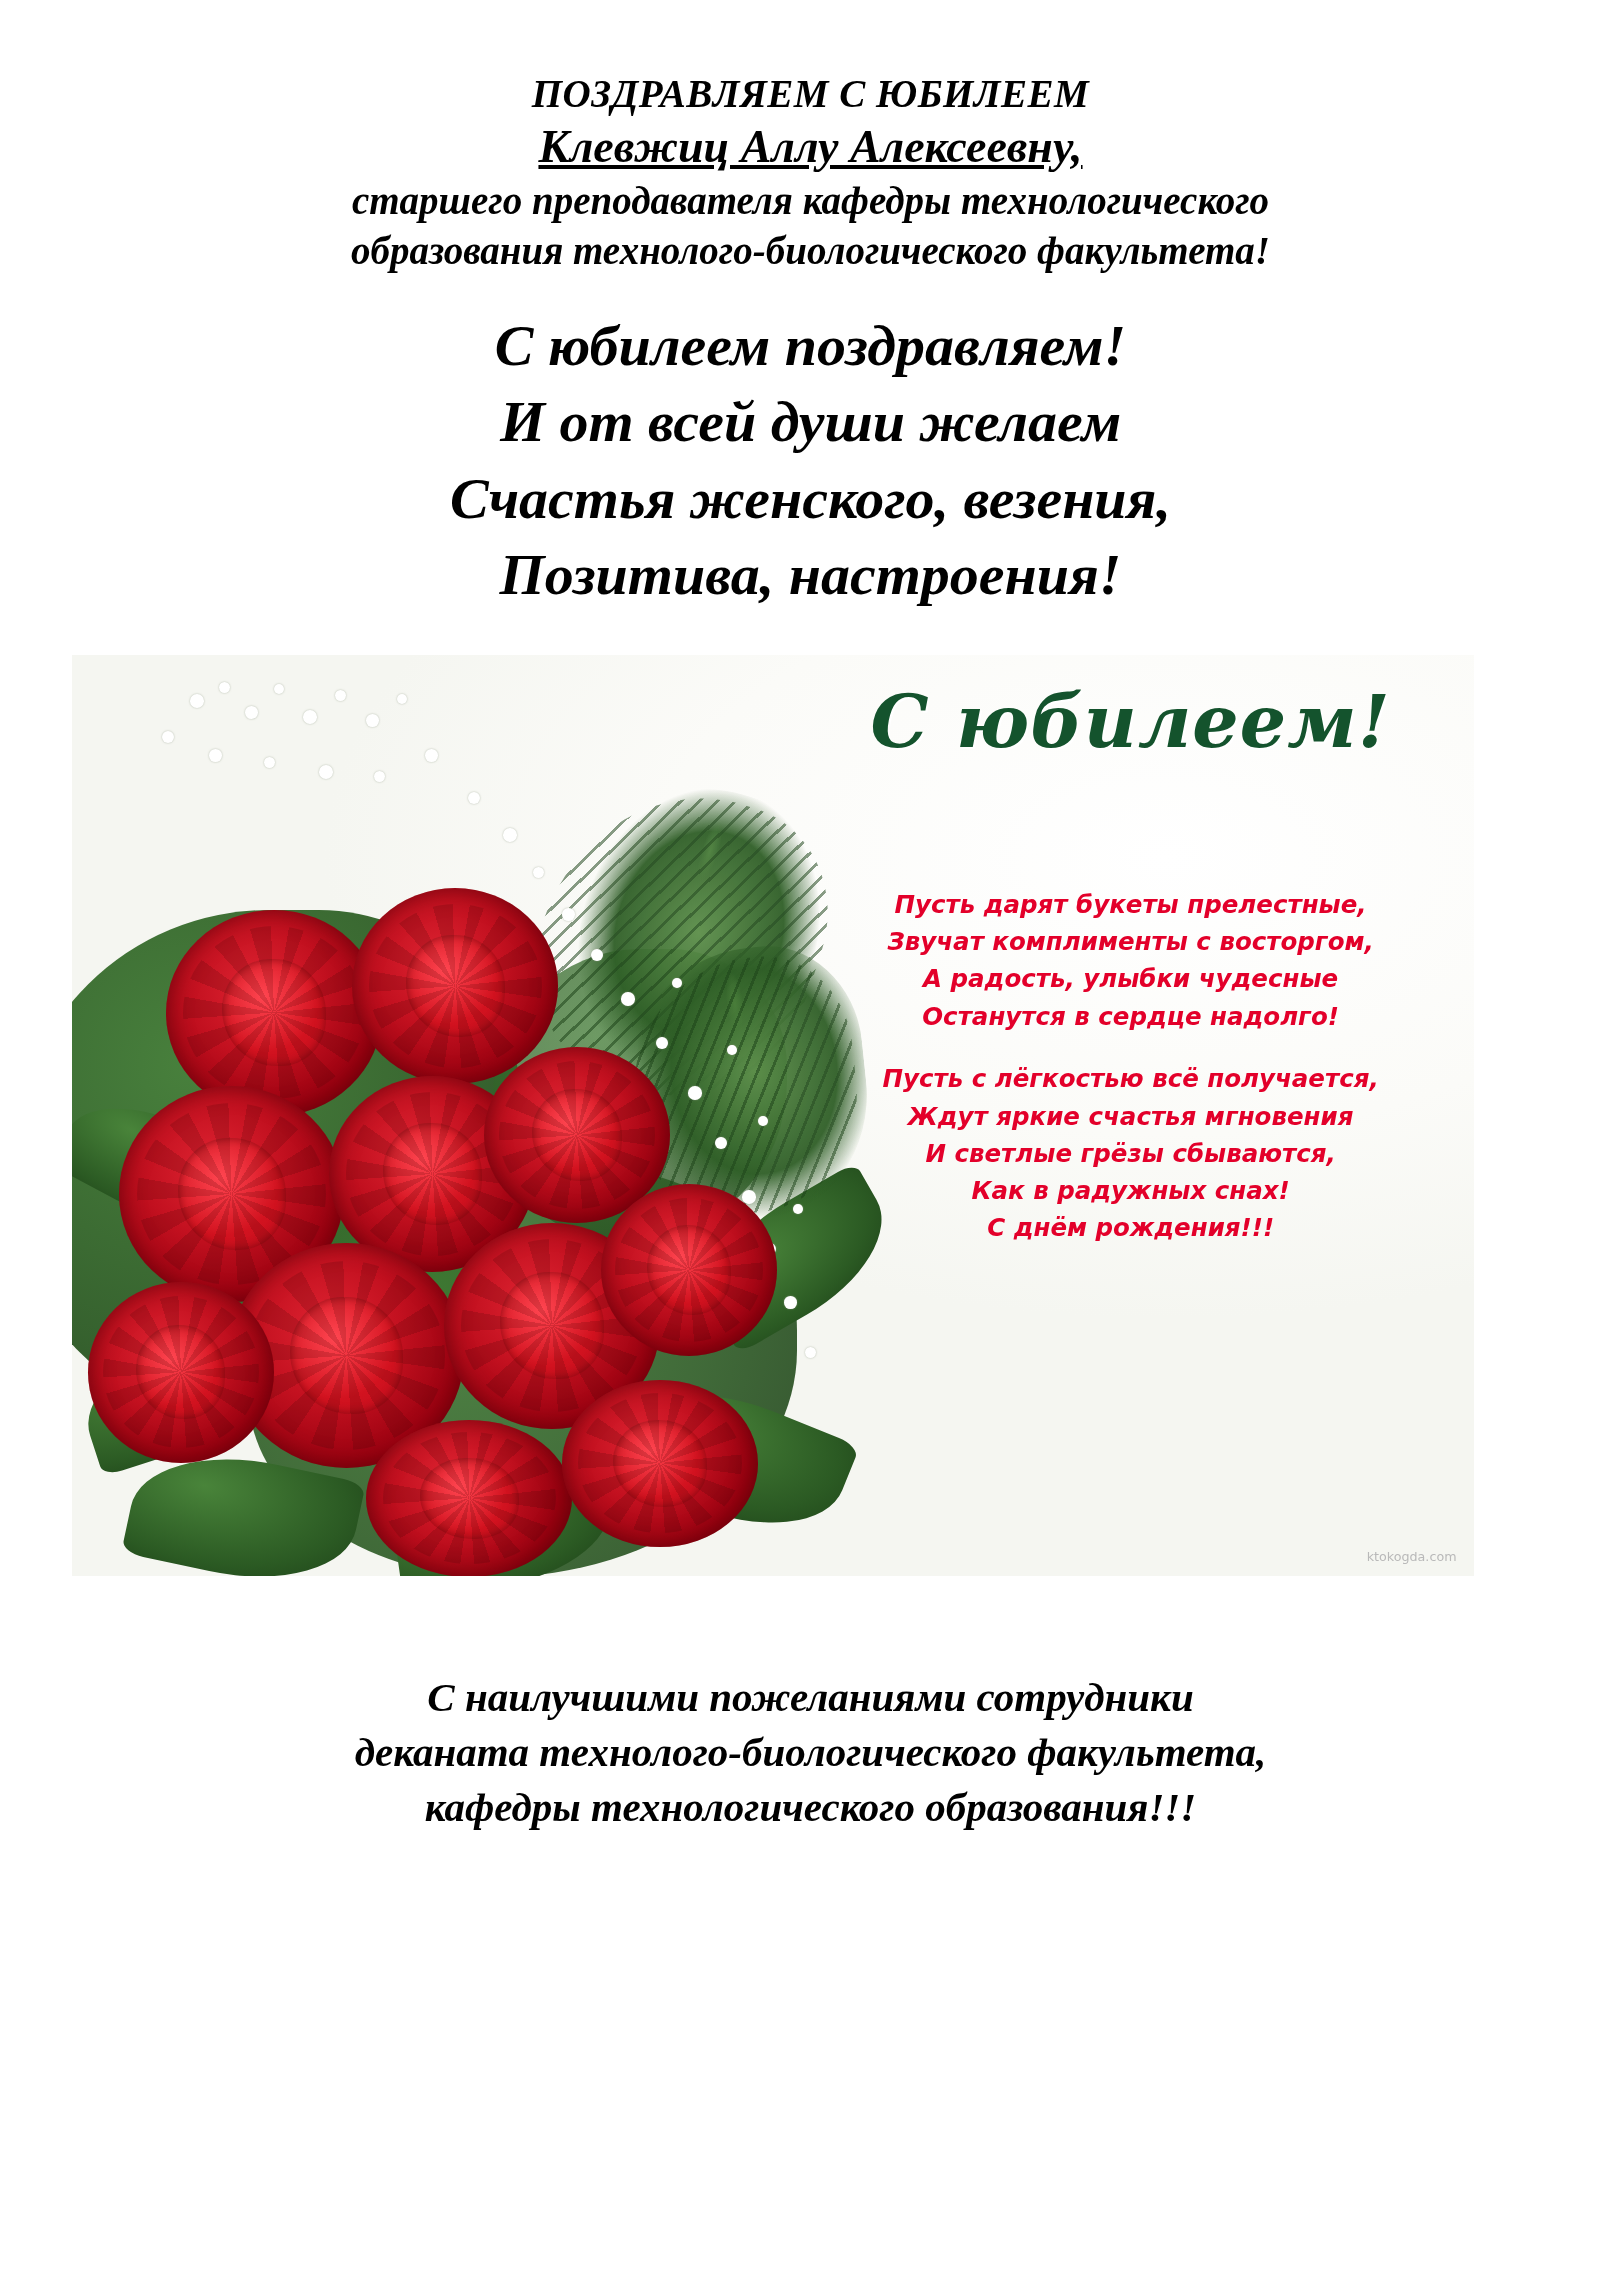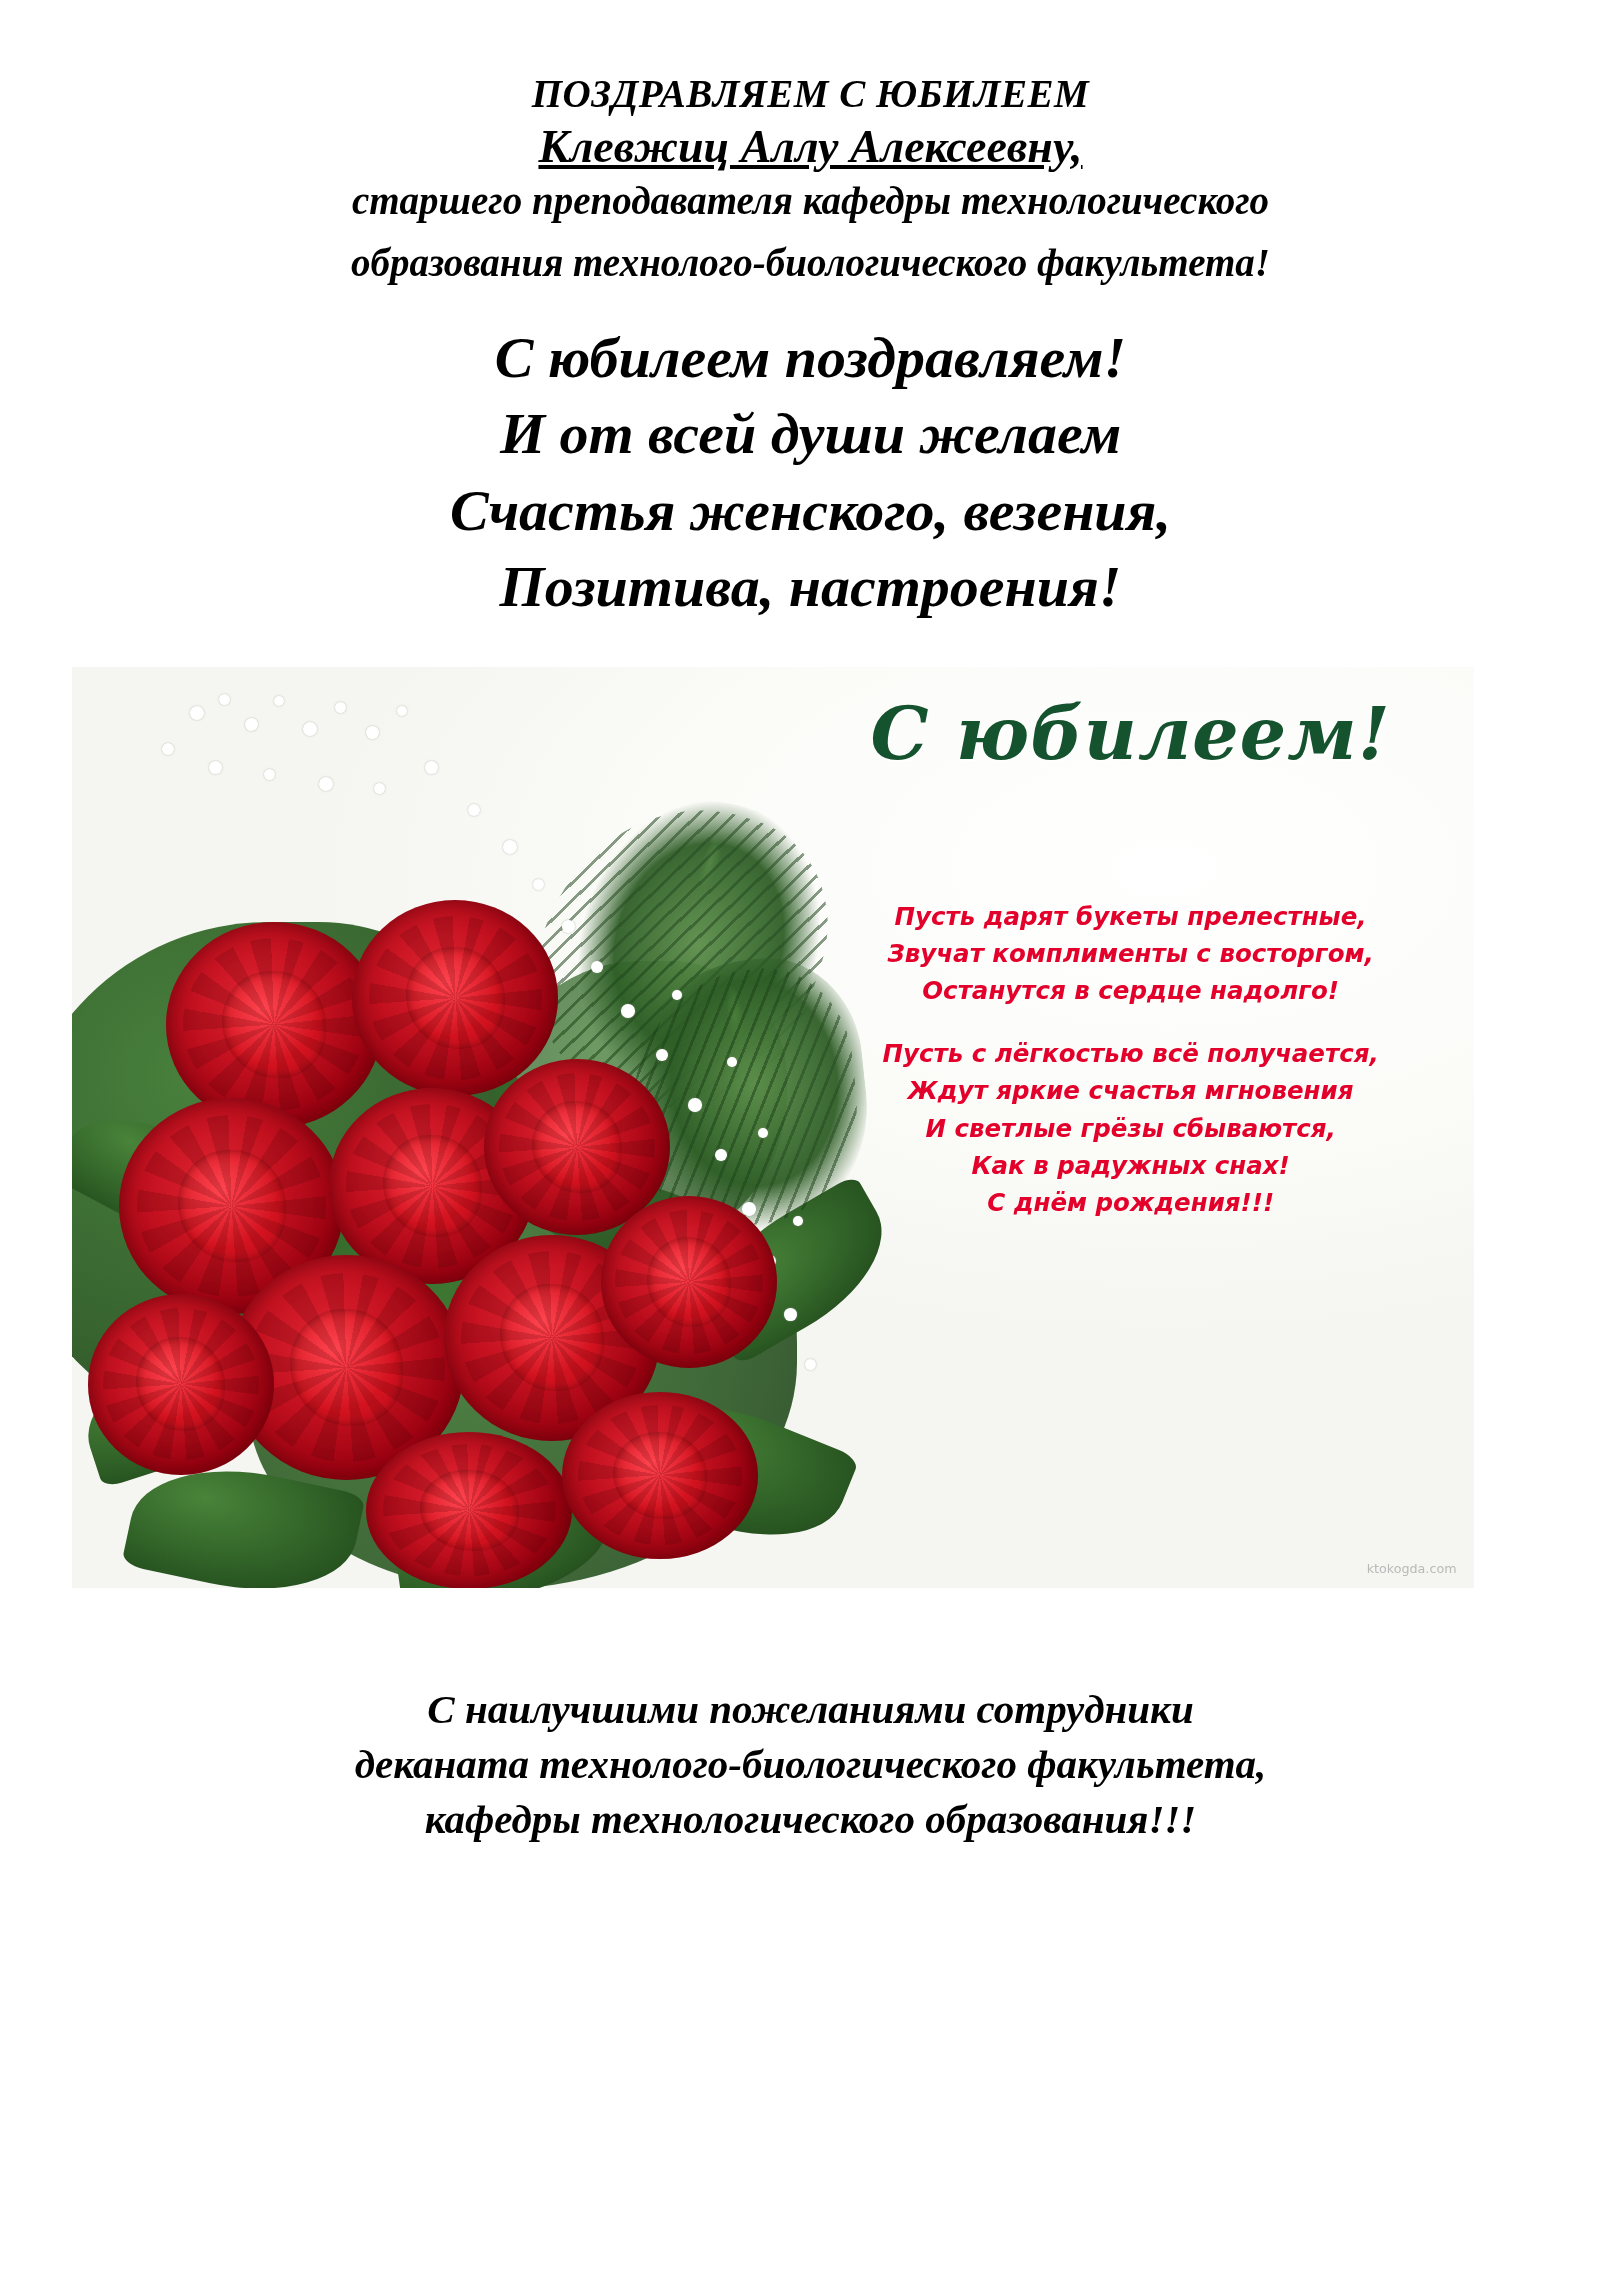"образования технолого-биологического" div.head-sub { margin-top: 12px -> 0 }
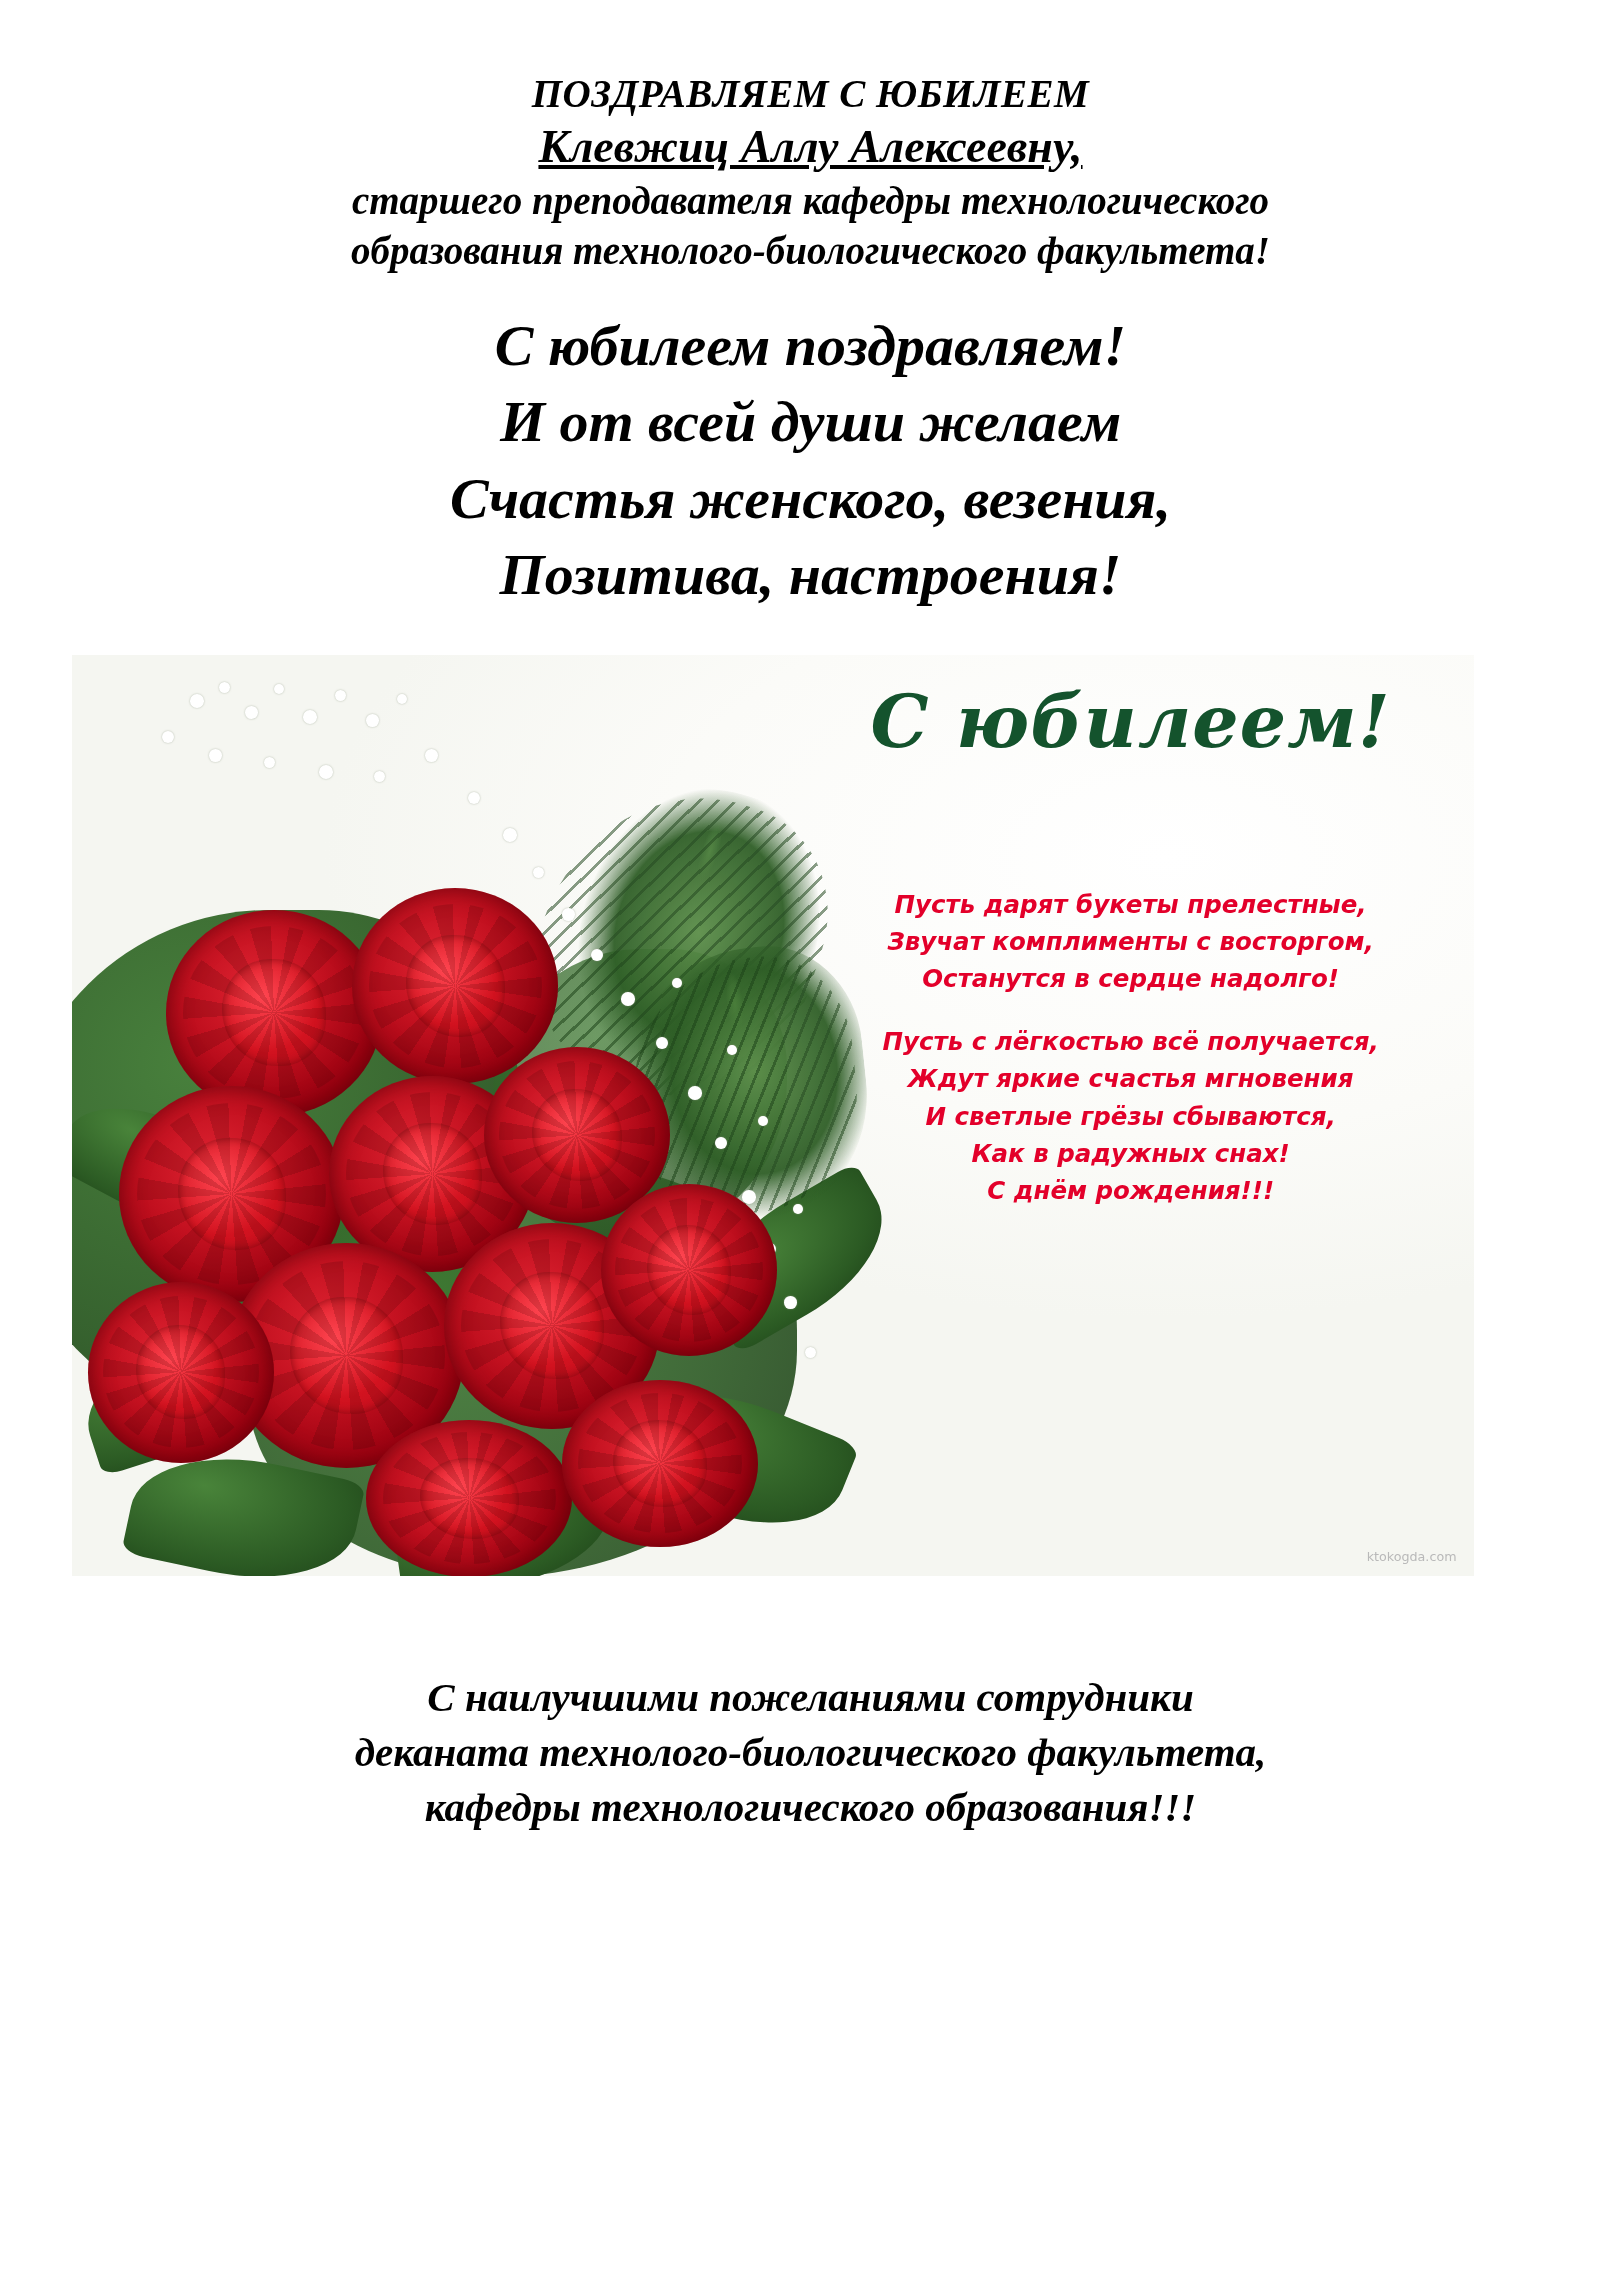"А радость, улыбки чудесные" div { html: none -> <div>А радость, улыбки чудесные</div> }
